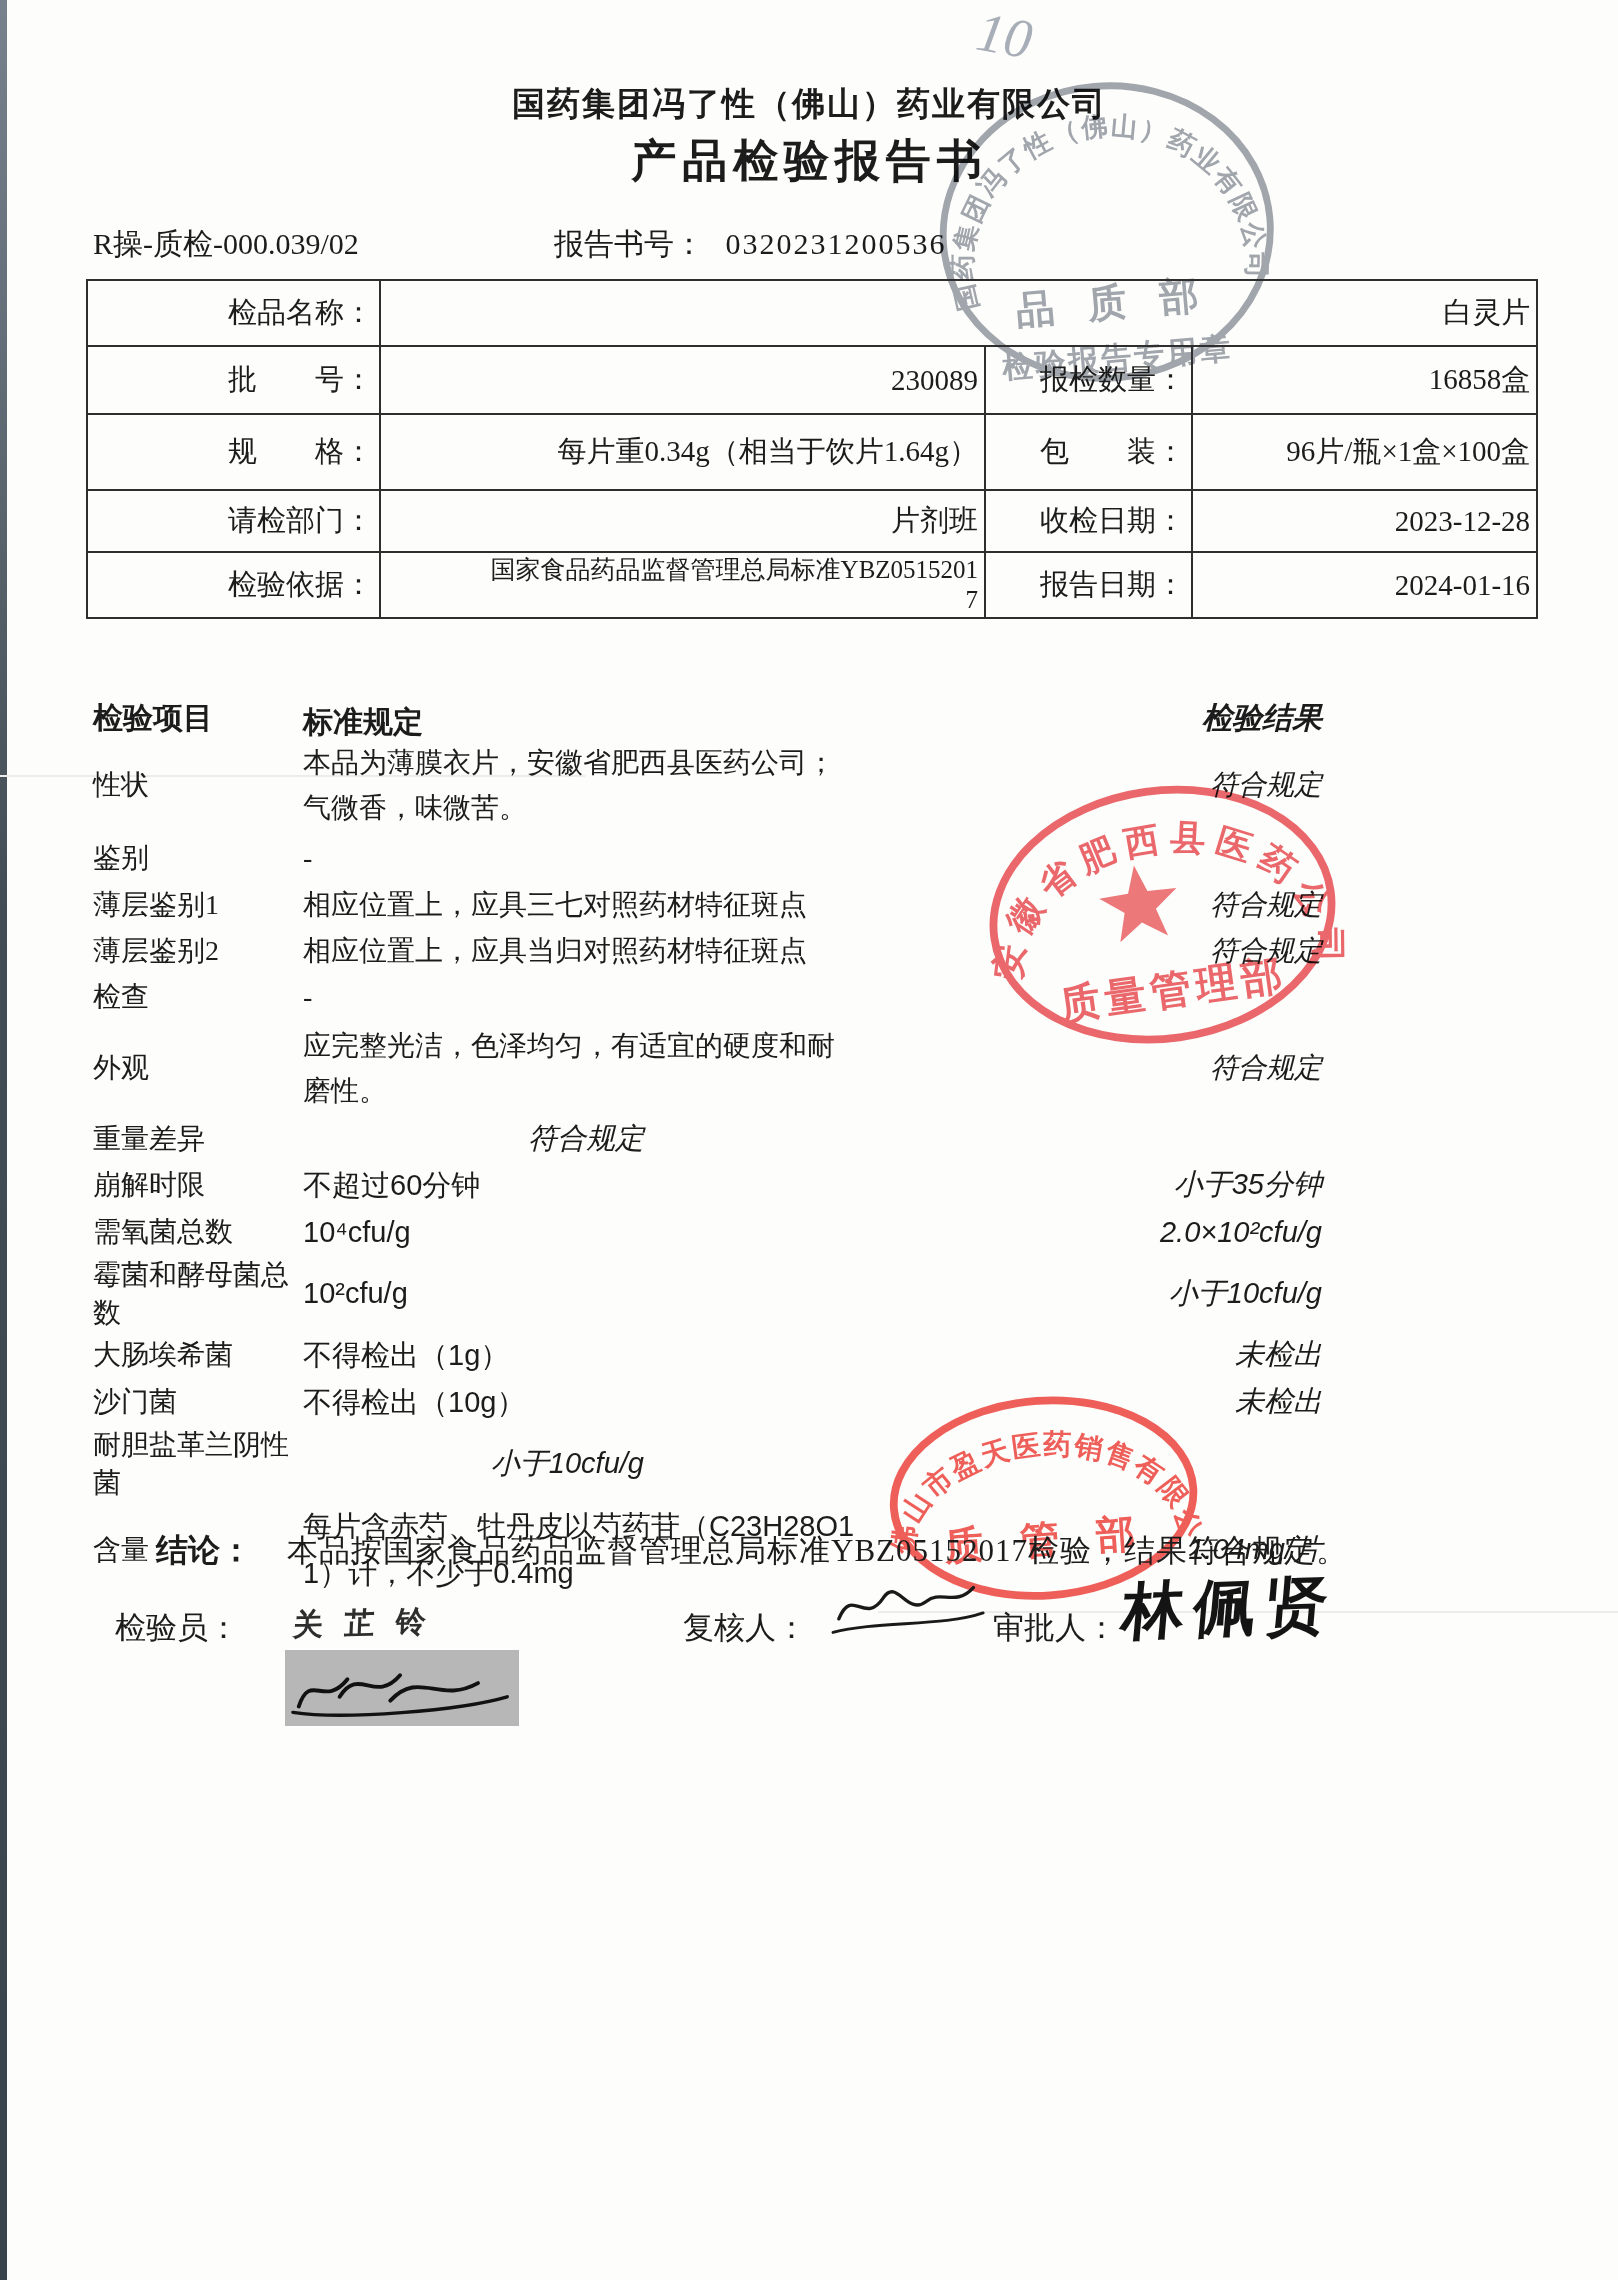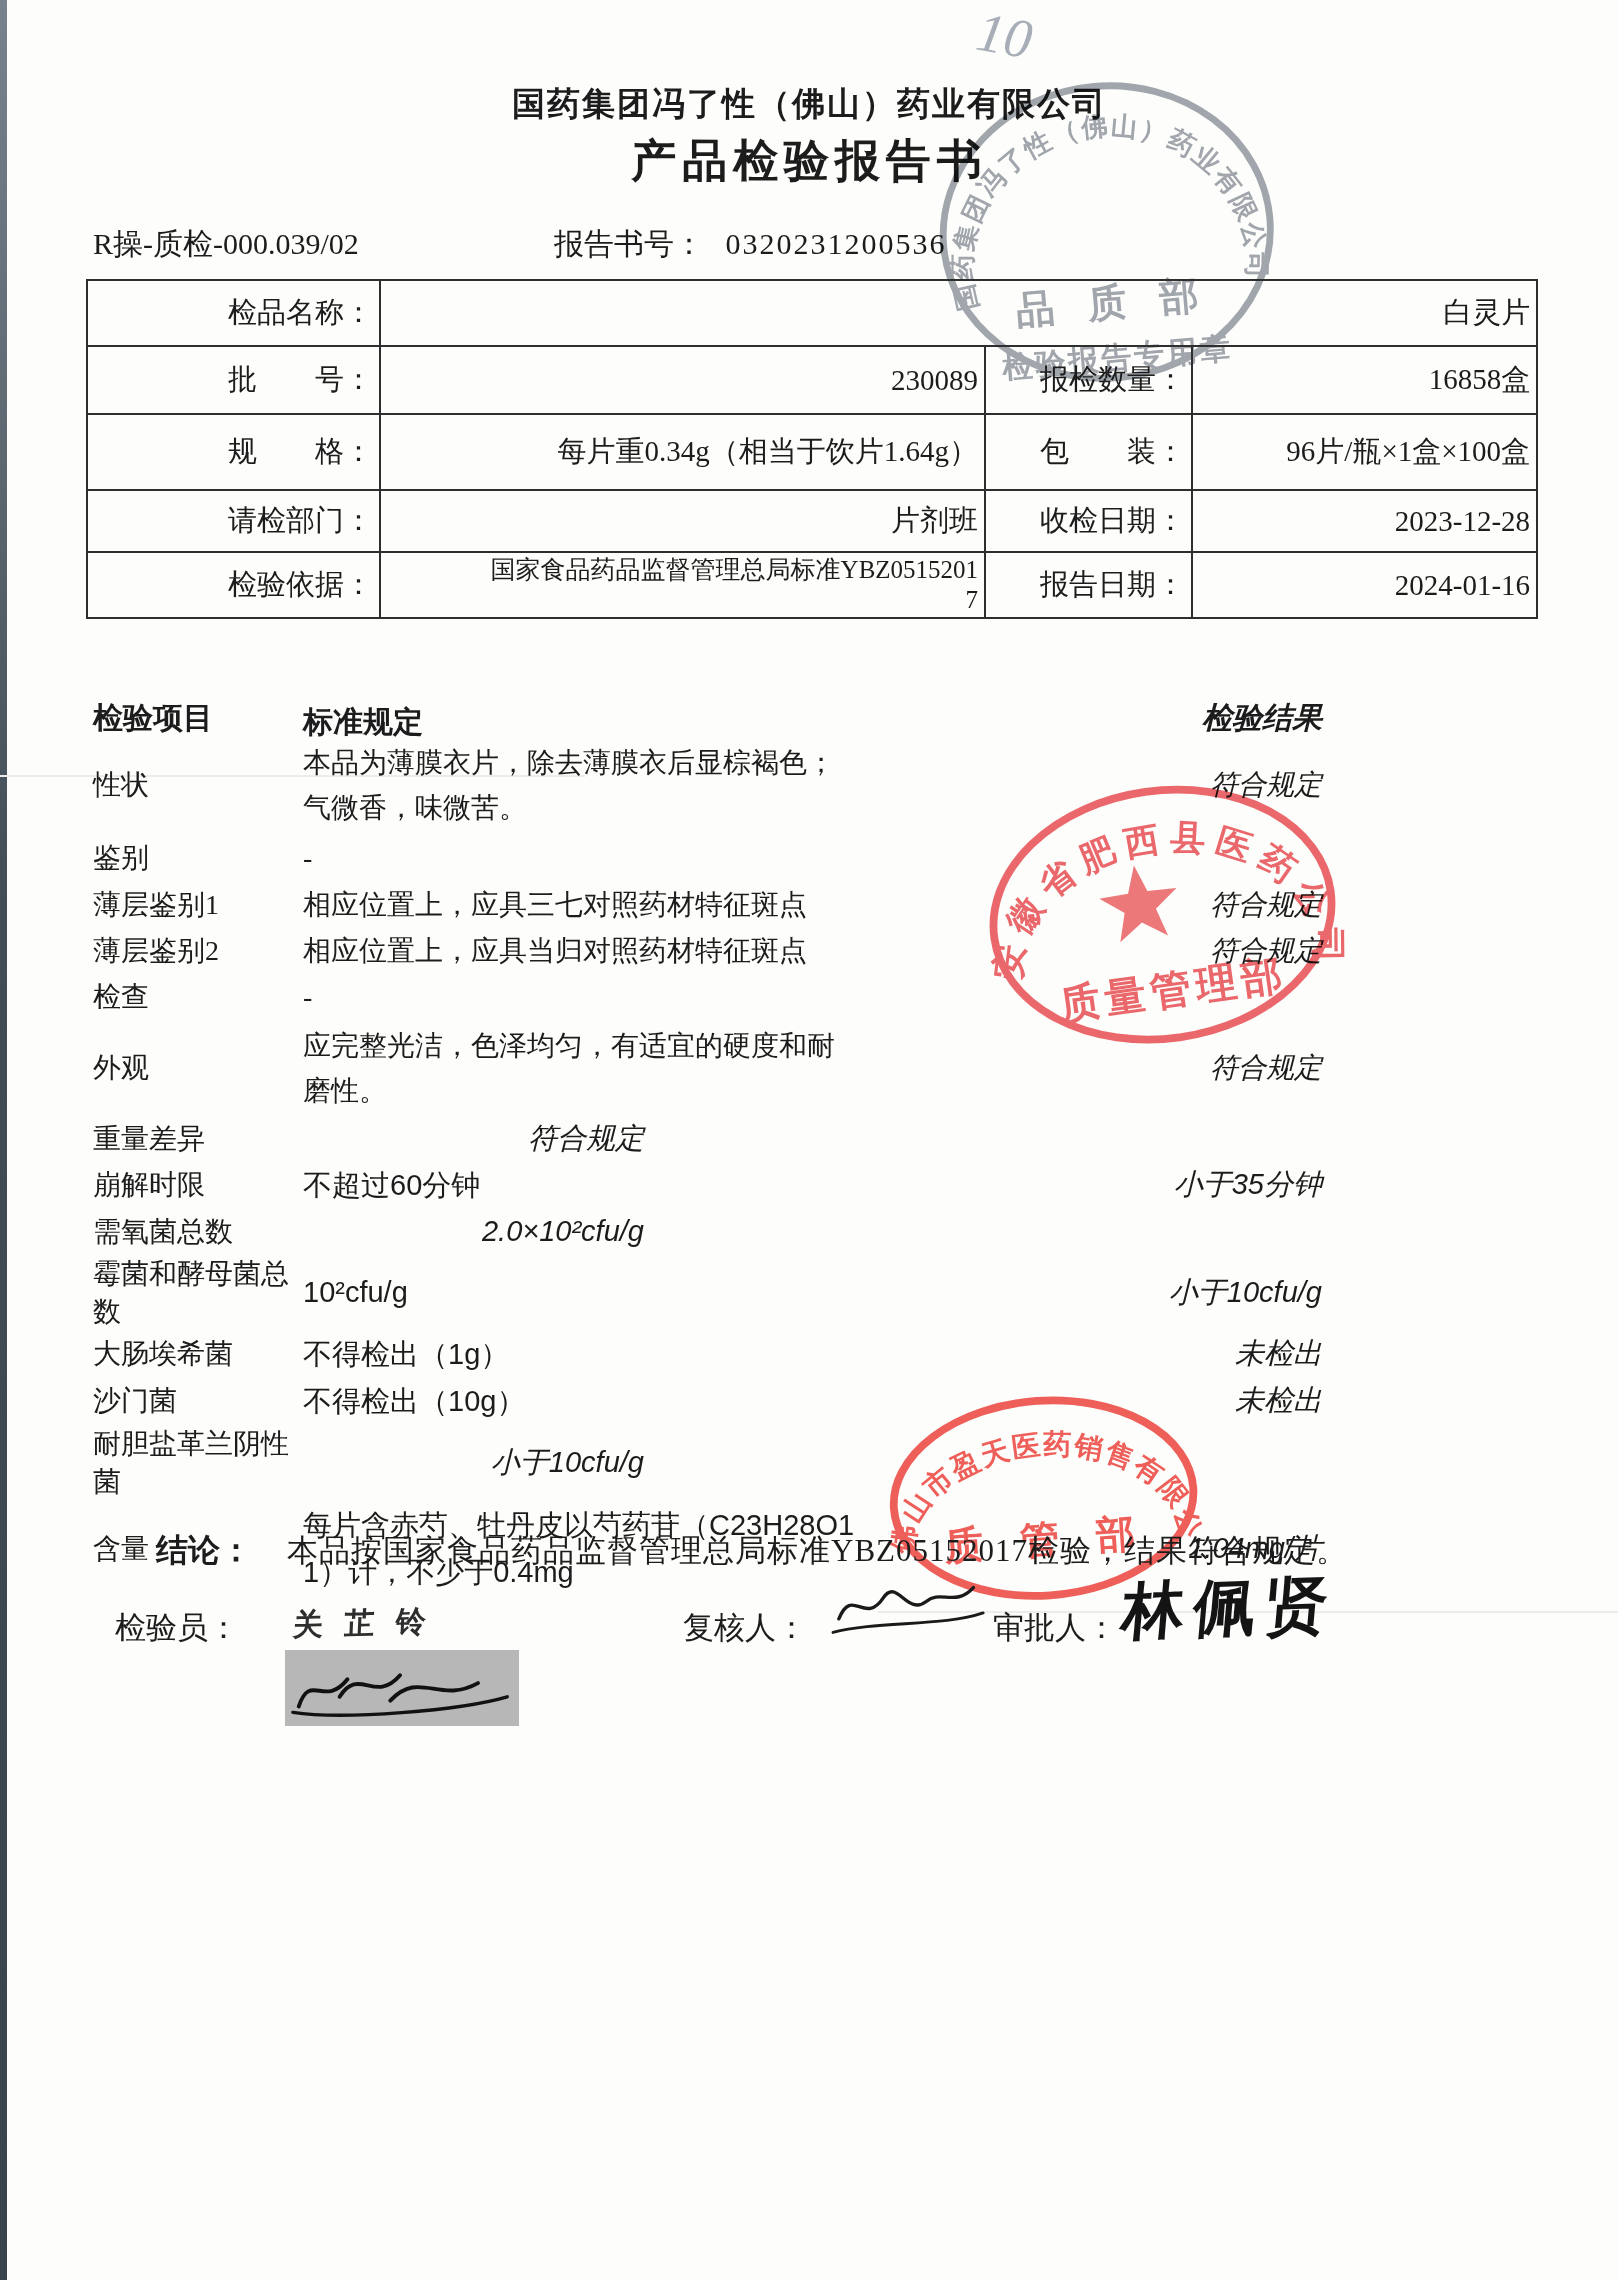"本品为薄膜衣片，除去薄膜衣后显棕褐色；" div.res-spec { text: 除去薄膜衣后显棕褐色 -> 安徽省肥西县医药公司 }
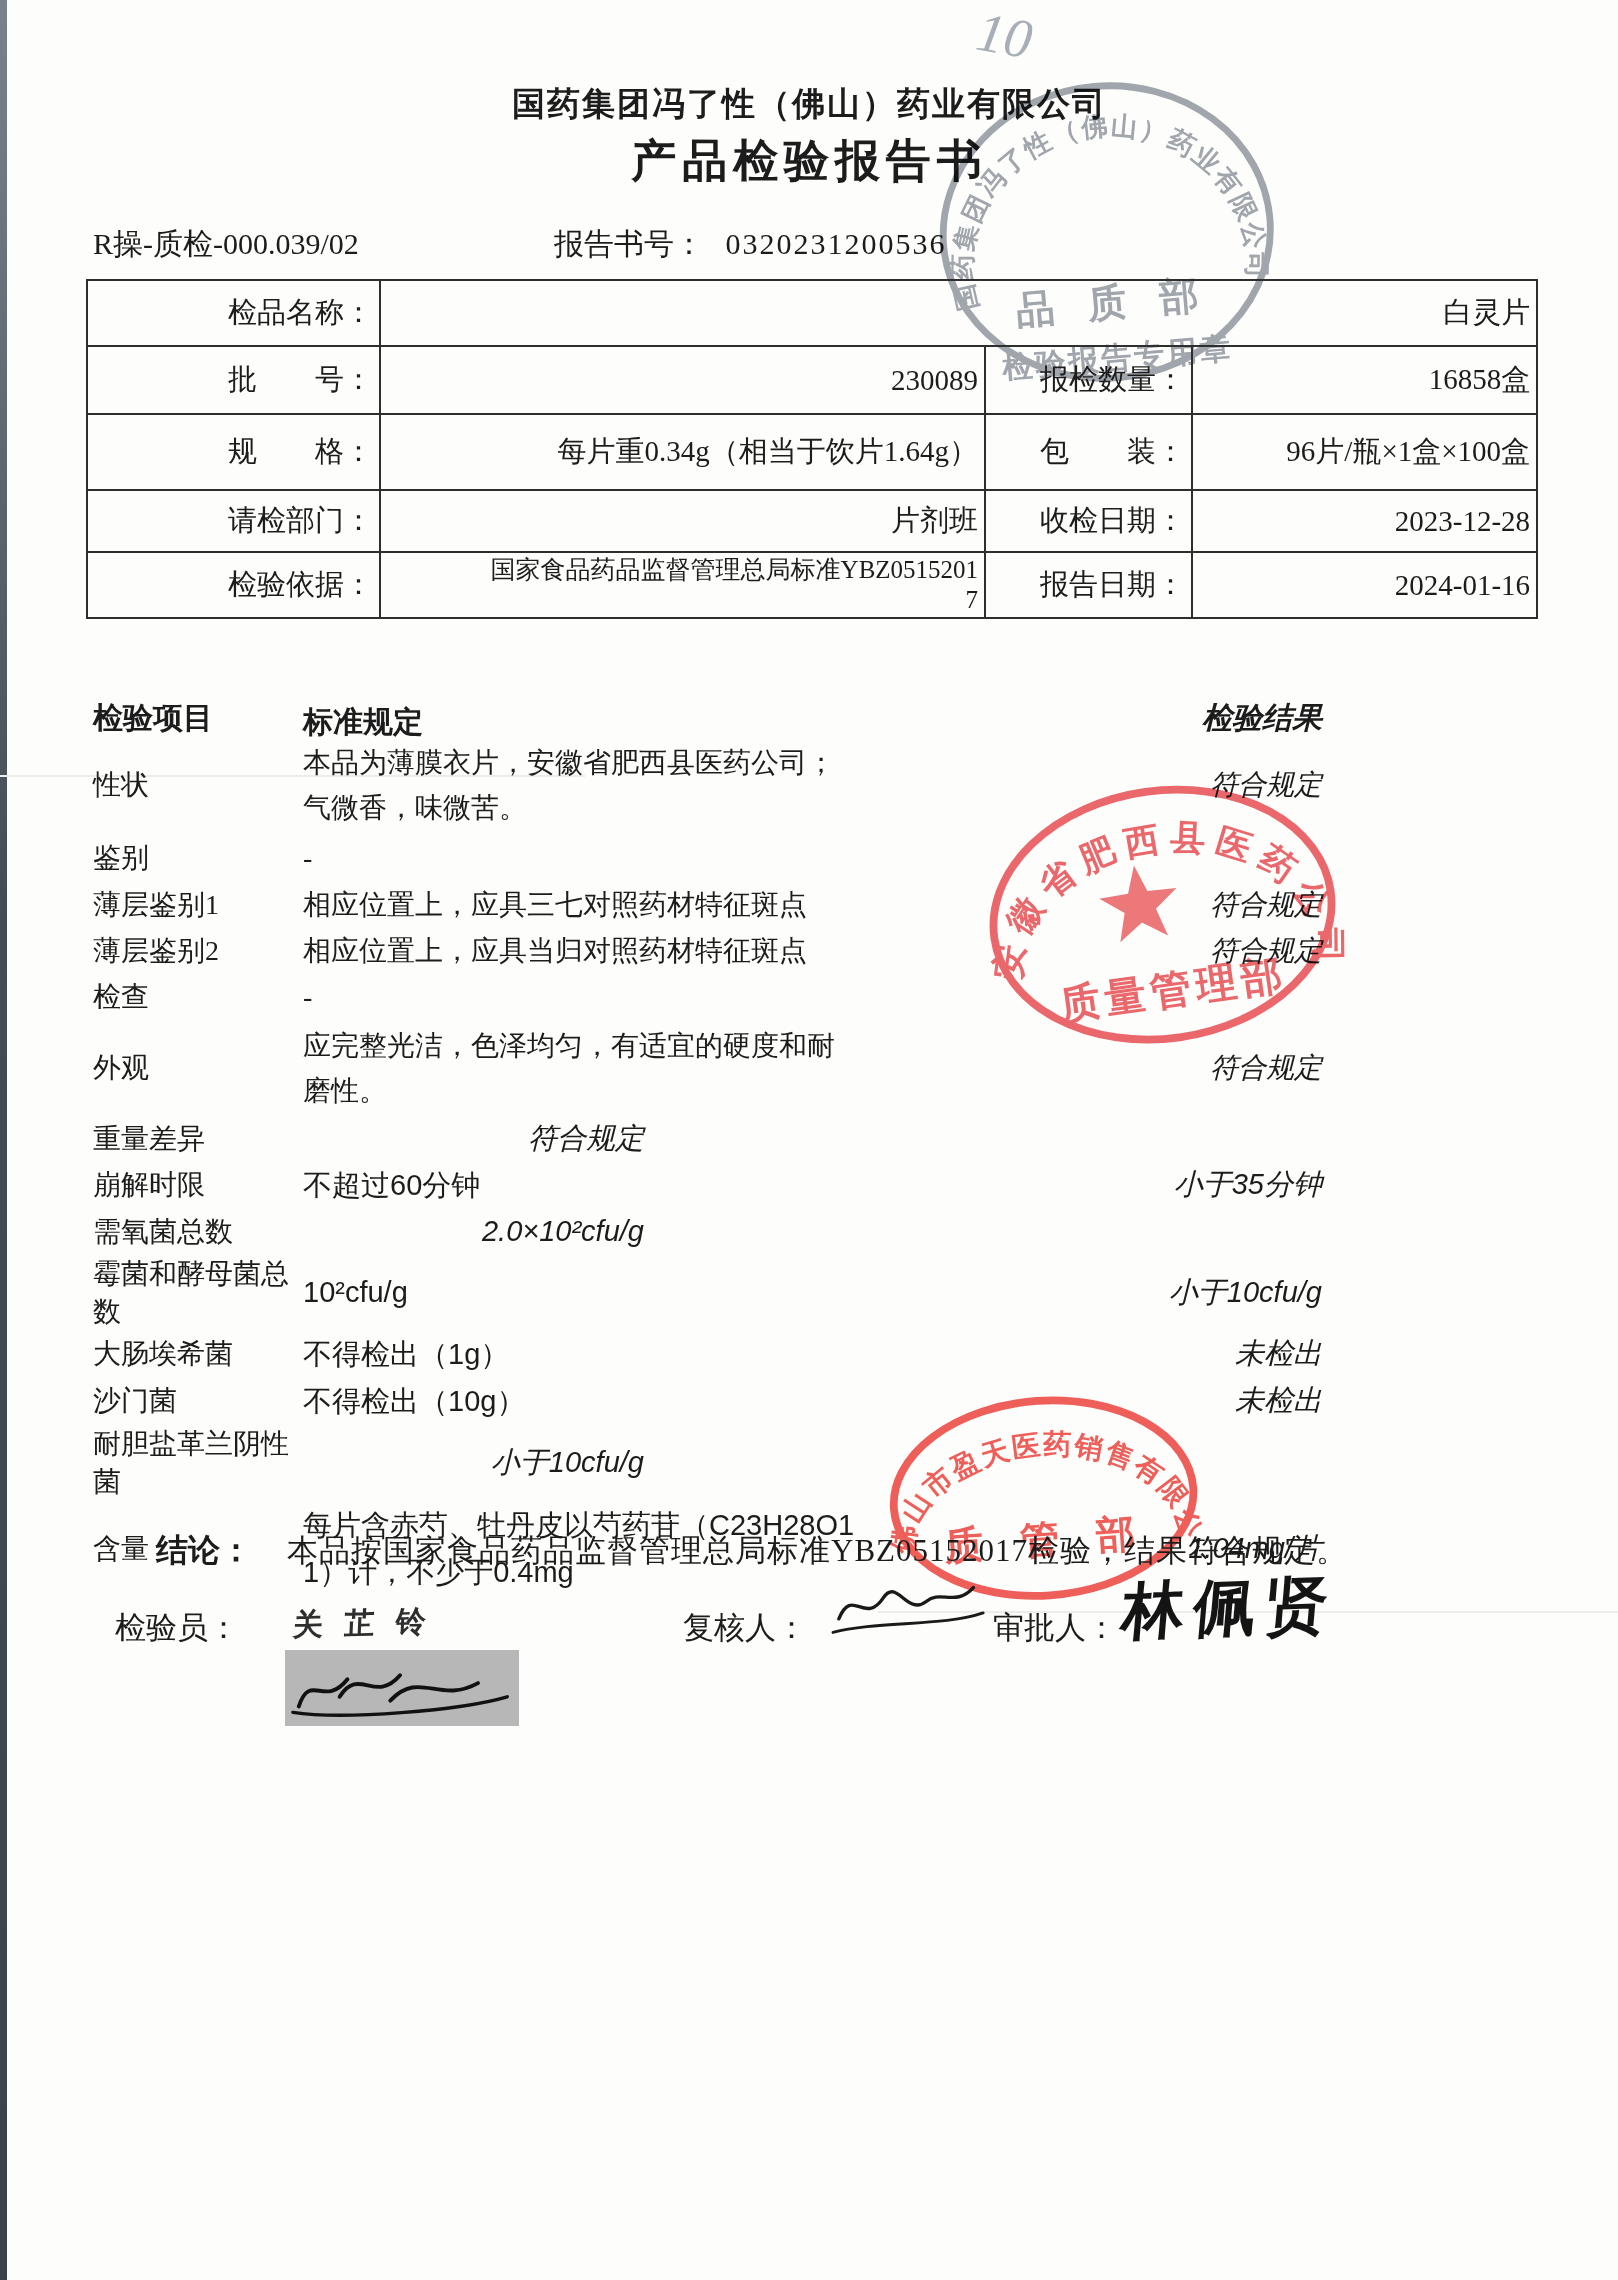"10⁴cfu/g" div.res-spec { html: none -> <div>10⁴cfu/g</div> }
